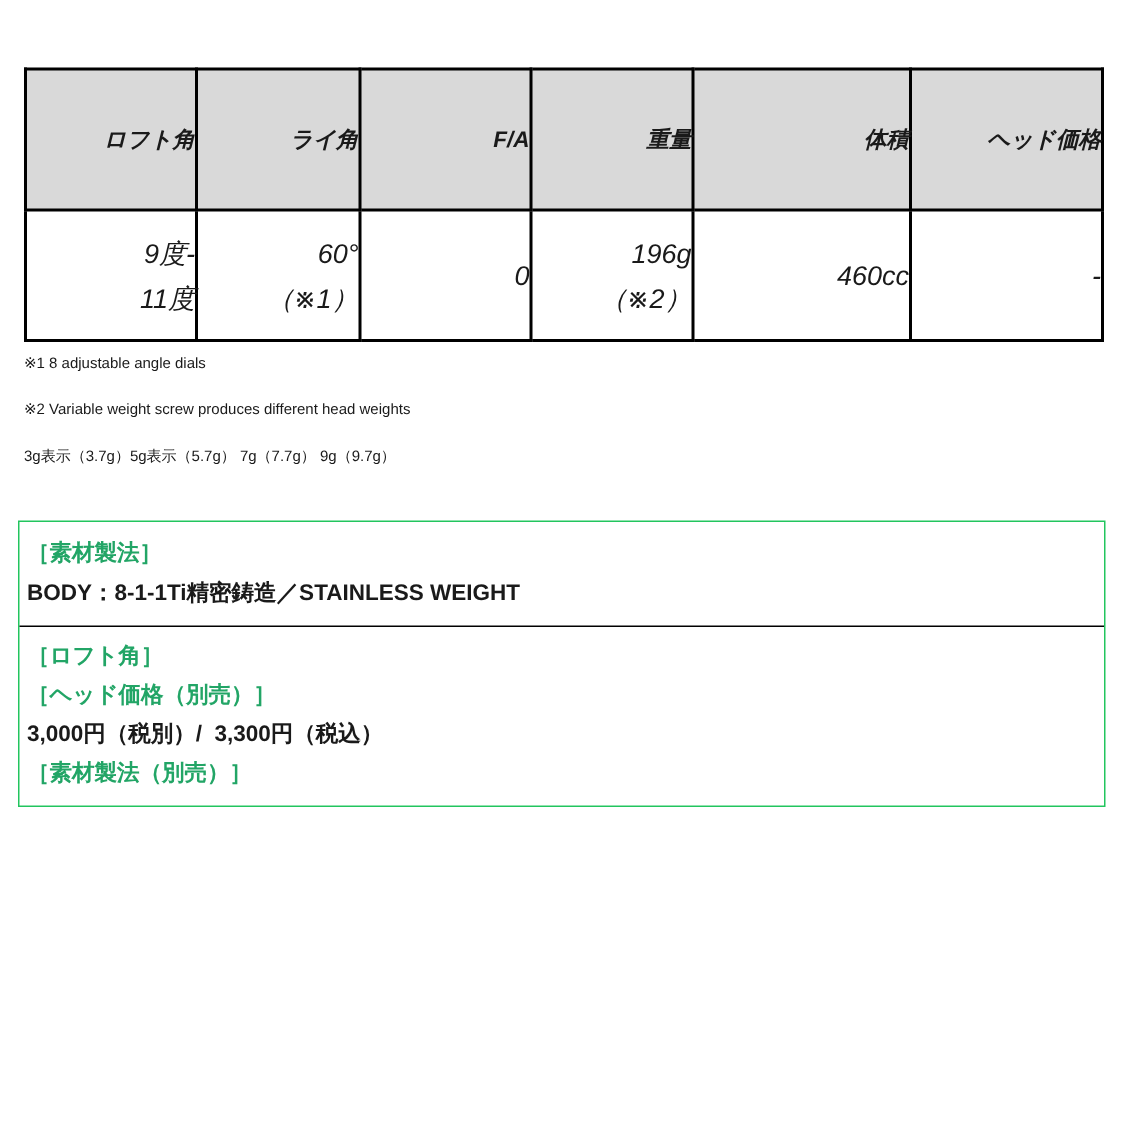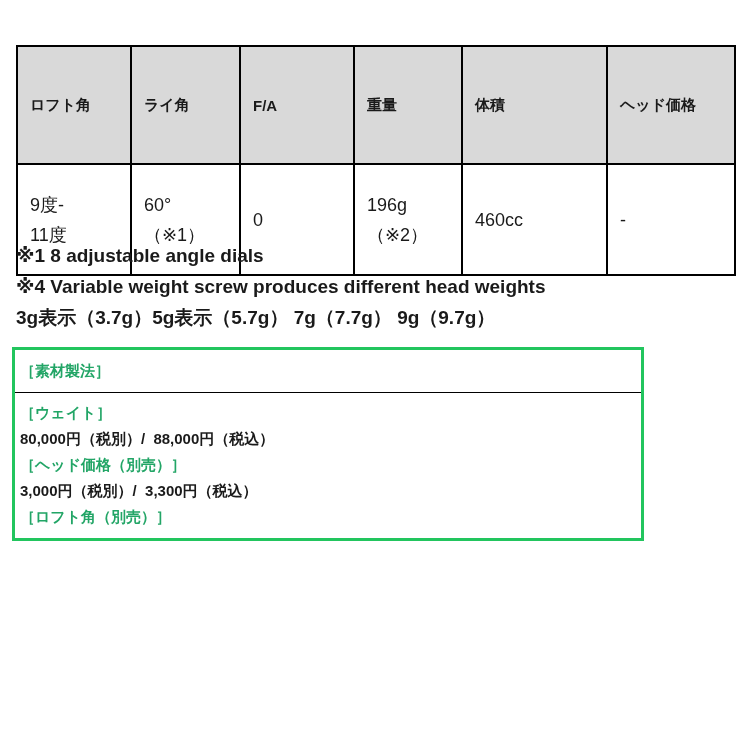"ロフト角" .spec-table th, .spec-table td { font-style: none -> italic; padding: 12px -> 0; text-align: left -> right }
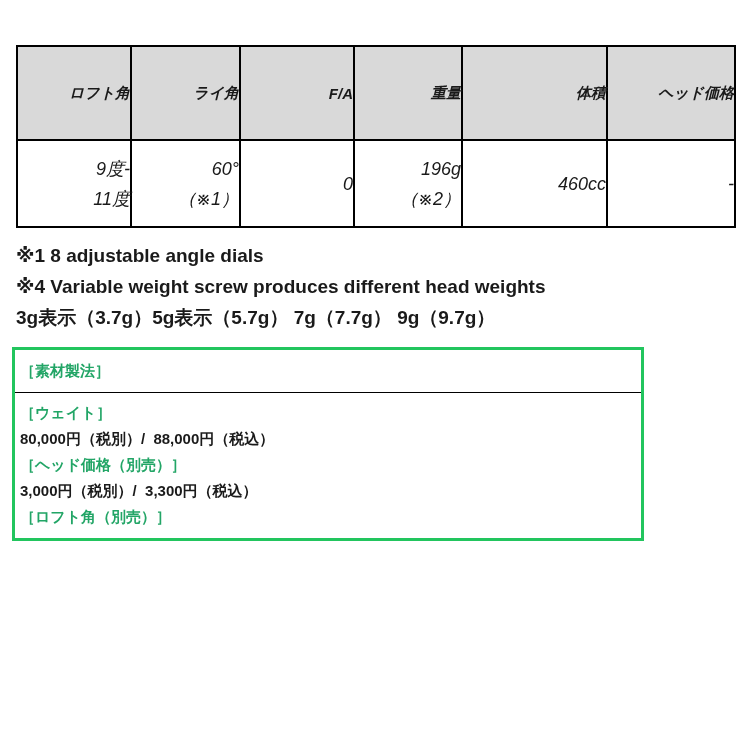"※1 8 adjustable angle dials" .notes { font-size: 19px -> 10px; font-weight: bold -> normal; top: 240px -> 227px }
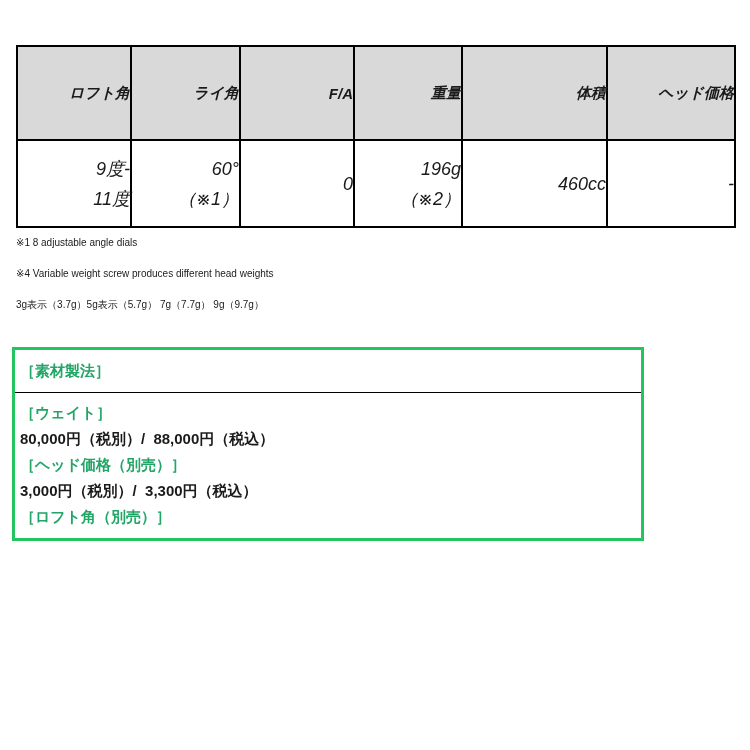"※4 Variable weight screw produces" div.note-line { text: 4 -> 2 }
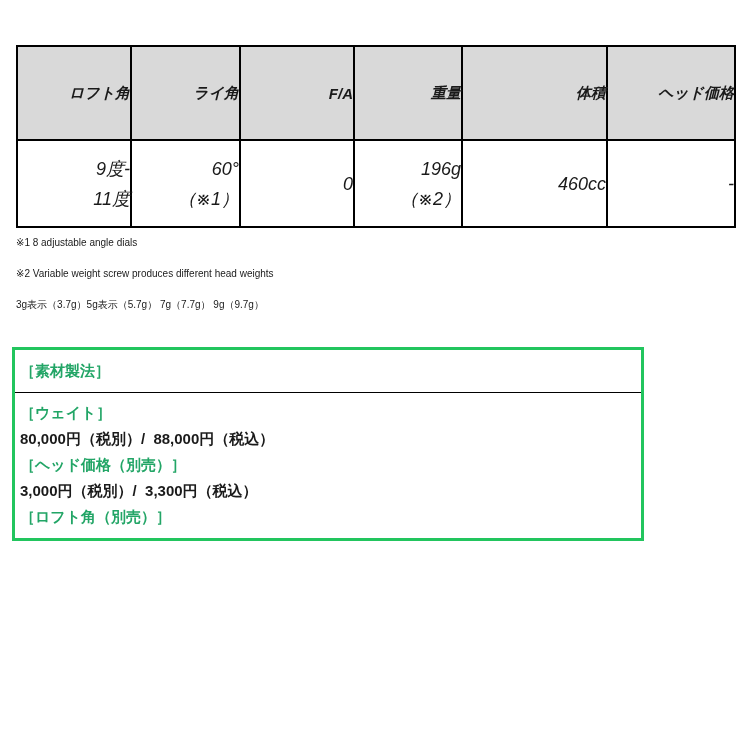"［素材製法］" .info-box { border: 3px solid #22c55e -> 1px solid #22c55e; width: 632px -> 725px }
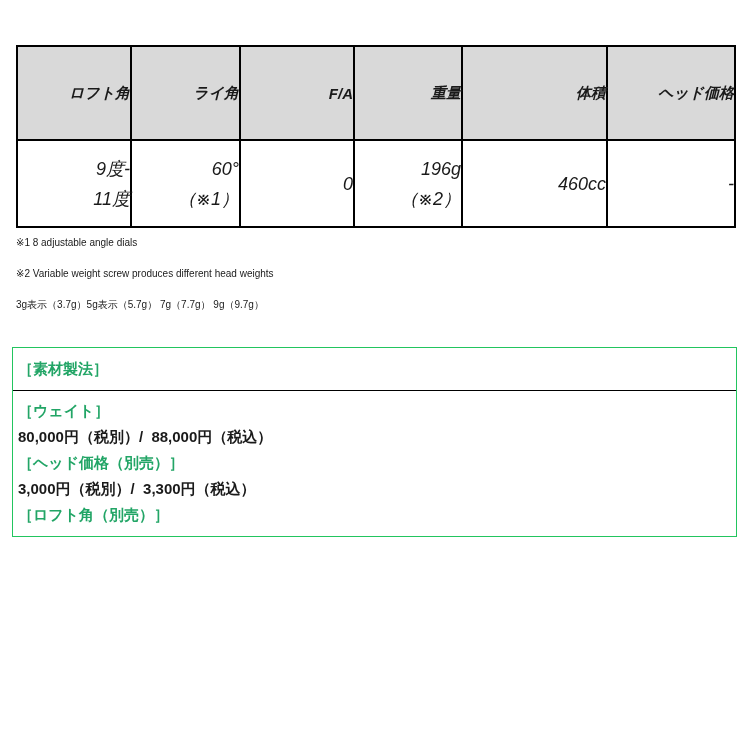"BODY：8-1-1Ti精密鋳造／STAINLESS WEIGHT" div.info-line { html: none -> <div>BODY：8-1-1Ti精密鋳造／STAINLESS WEIGHT</div> }
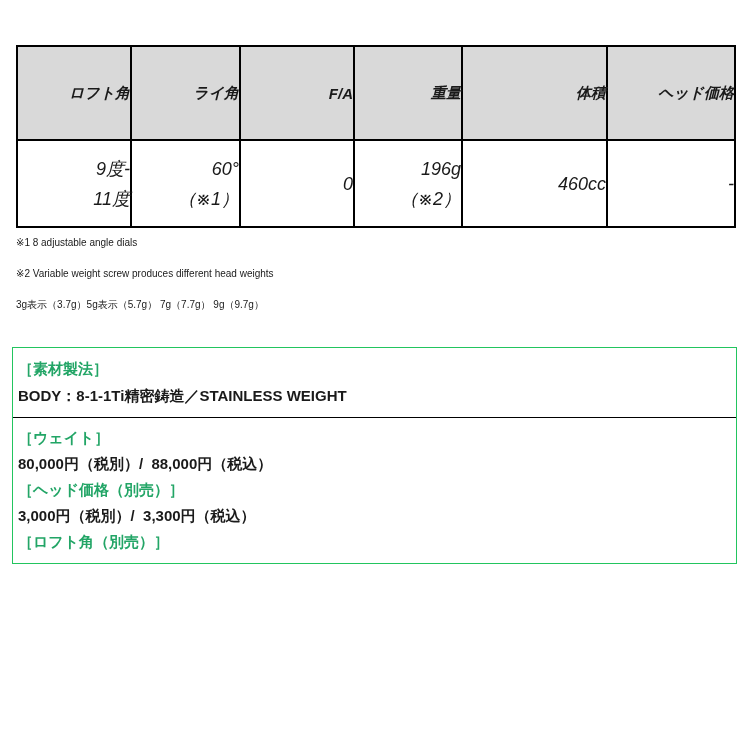"［ウェイト］" div.info-line { text: ウェイト -> ロフト角 }
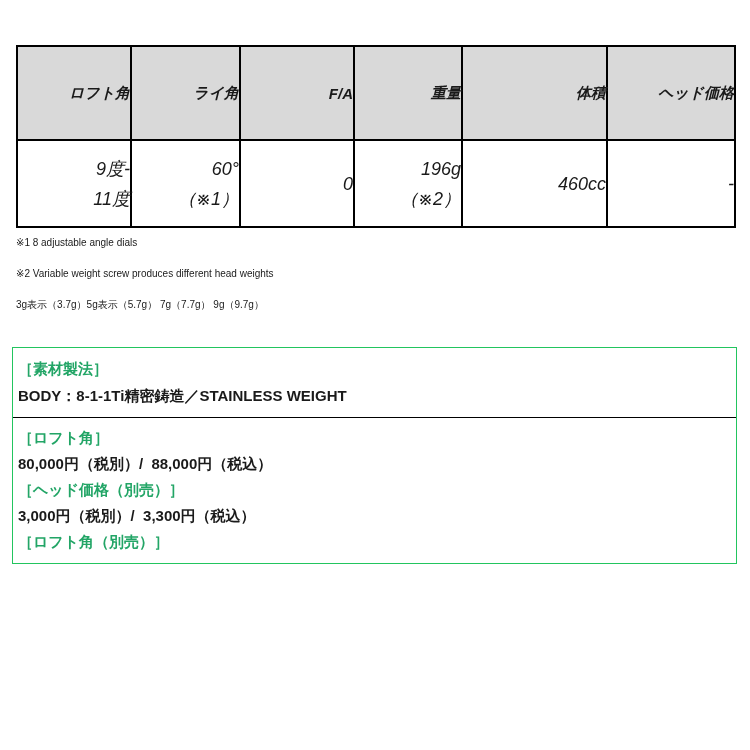"80,000円（税別）/ 88,000円（税込）" div.info-line { html: <div>80,000円（税別）/ 88,000円（税込）</div> -> none }
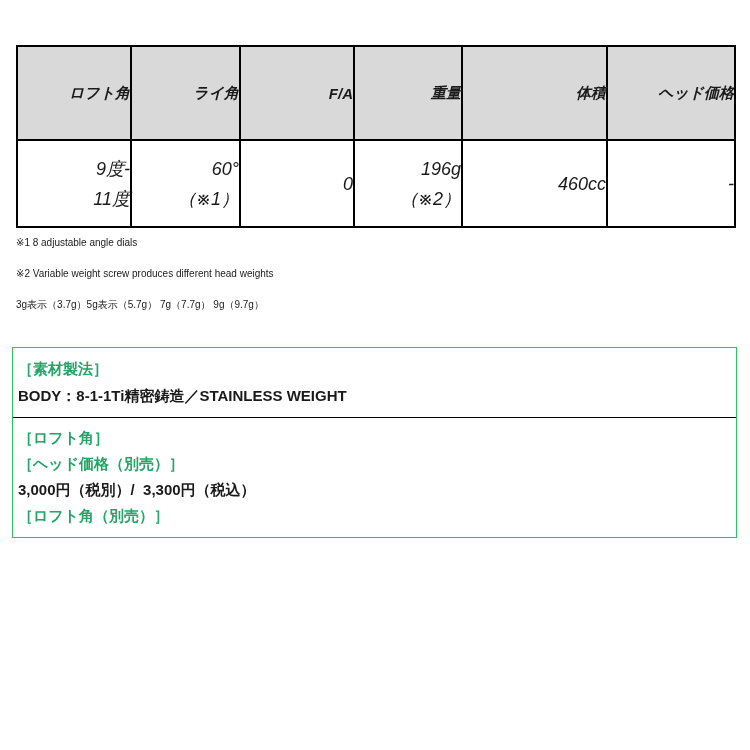"［ロフト角（別売）］" div.info-line { text: ロフト角 -> 素材製法 }
